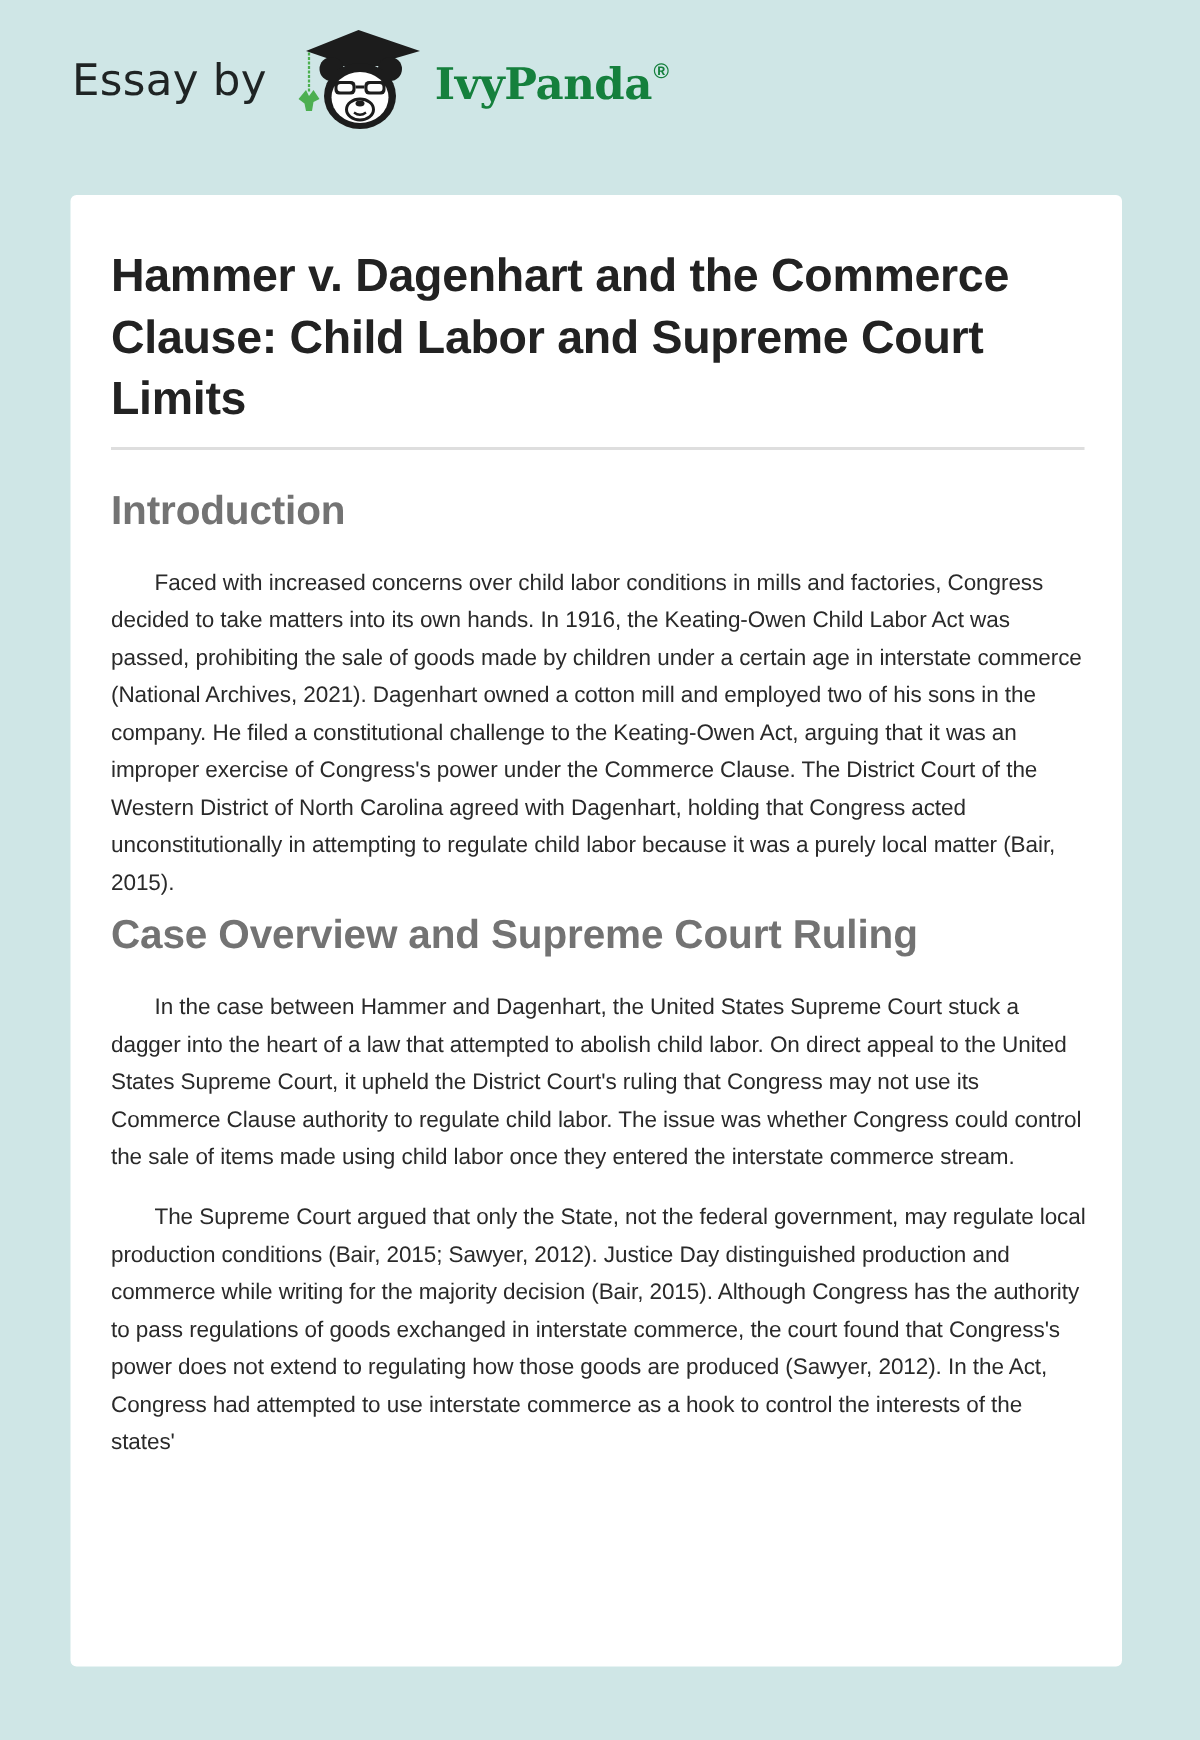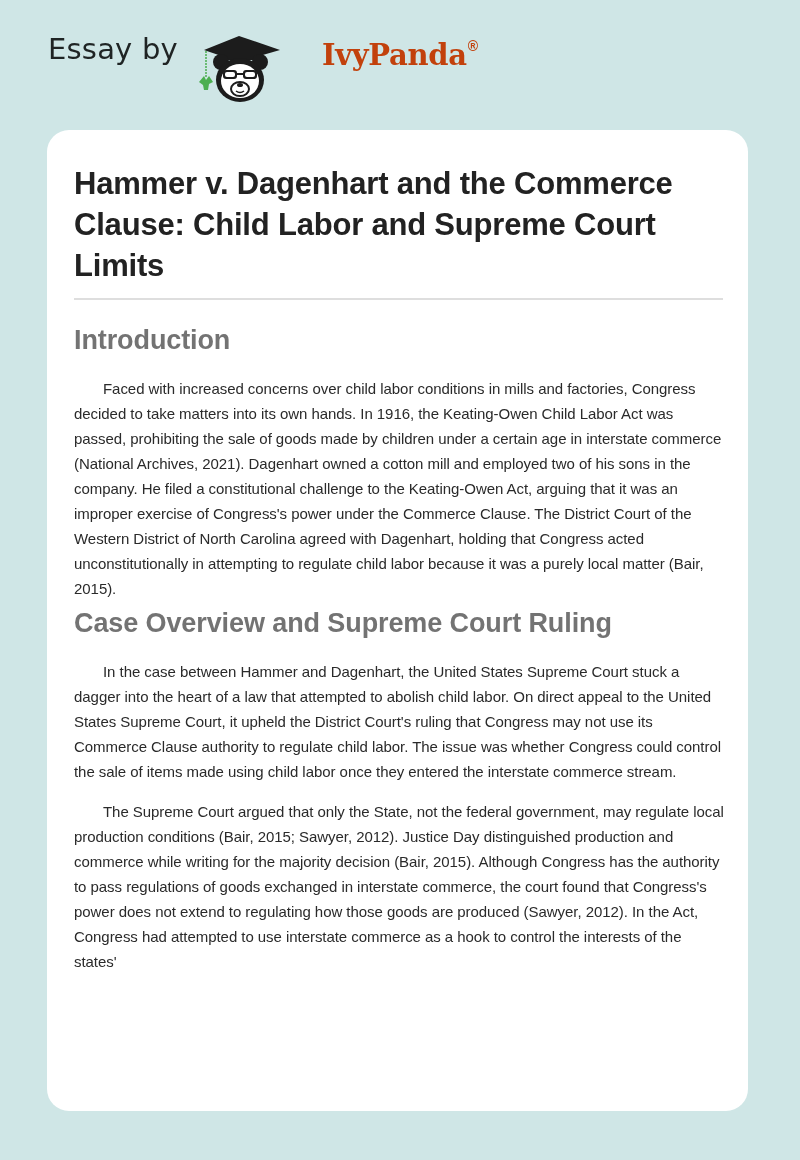"Essay by" .header { align-items: flex-start -> center; top: 30px -> 12px }
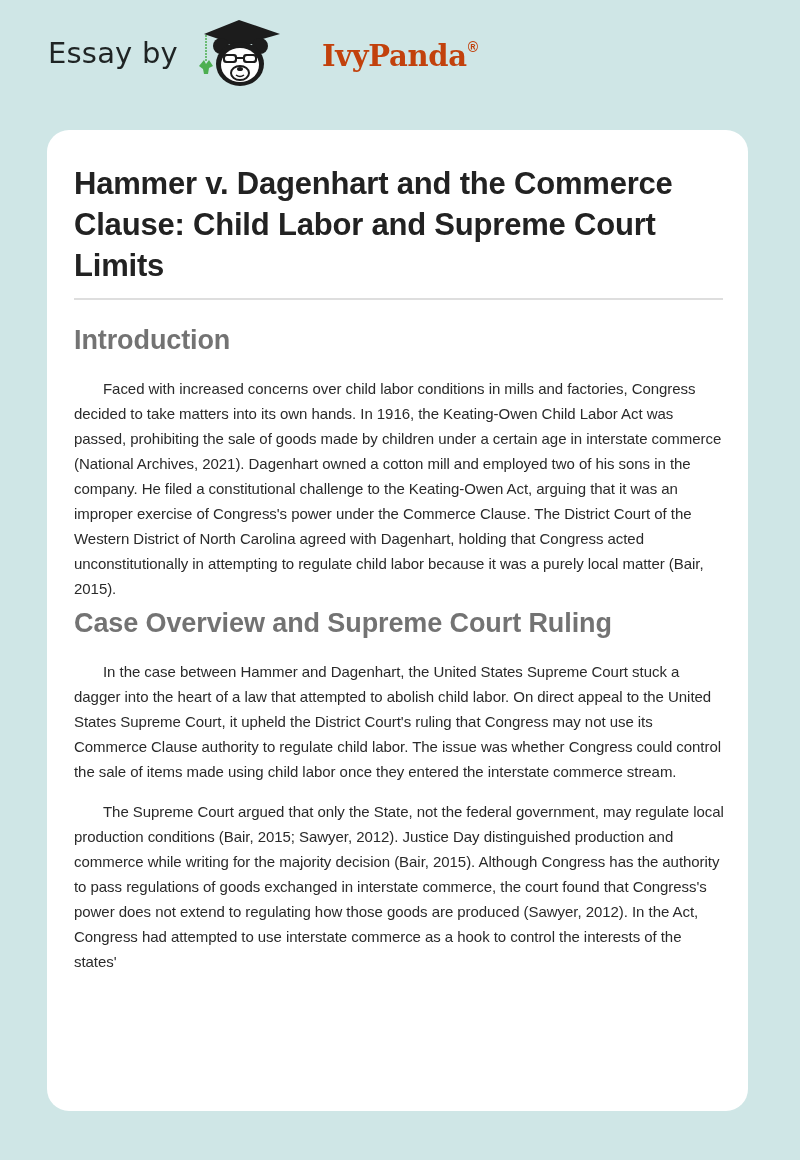"IvyPanda®" .brand-name { color: #c2410c -> #15803d; margin-left: 32px -> none }
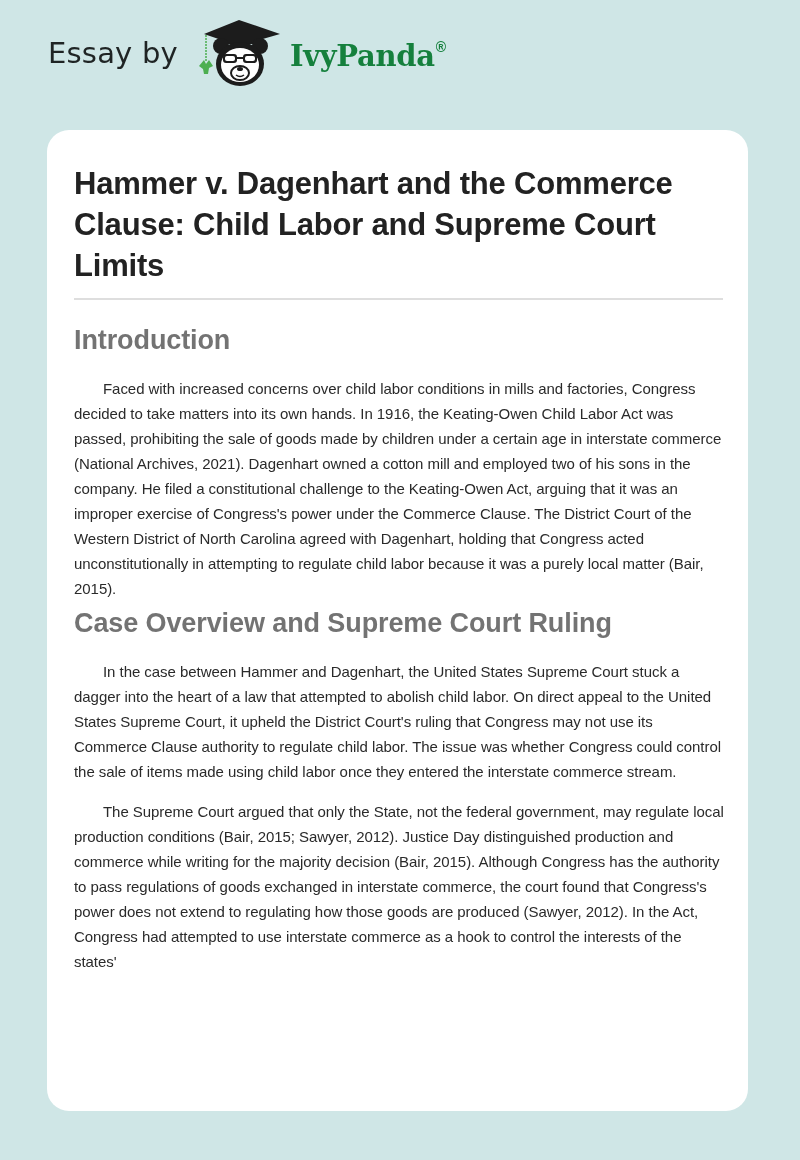"Hammer v. Dagenhart and the" .card { border-radius: 22px -> 4px }
